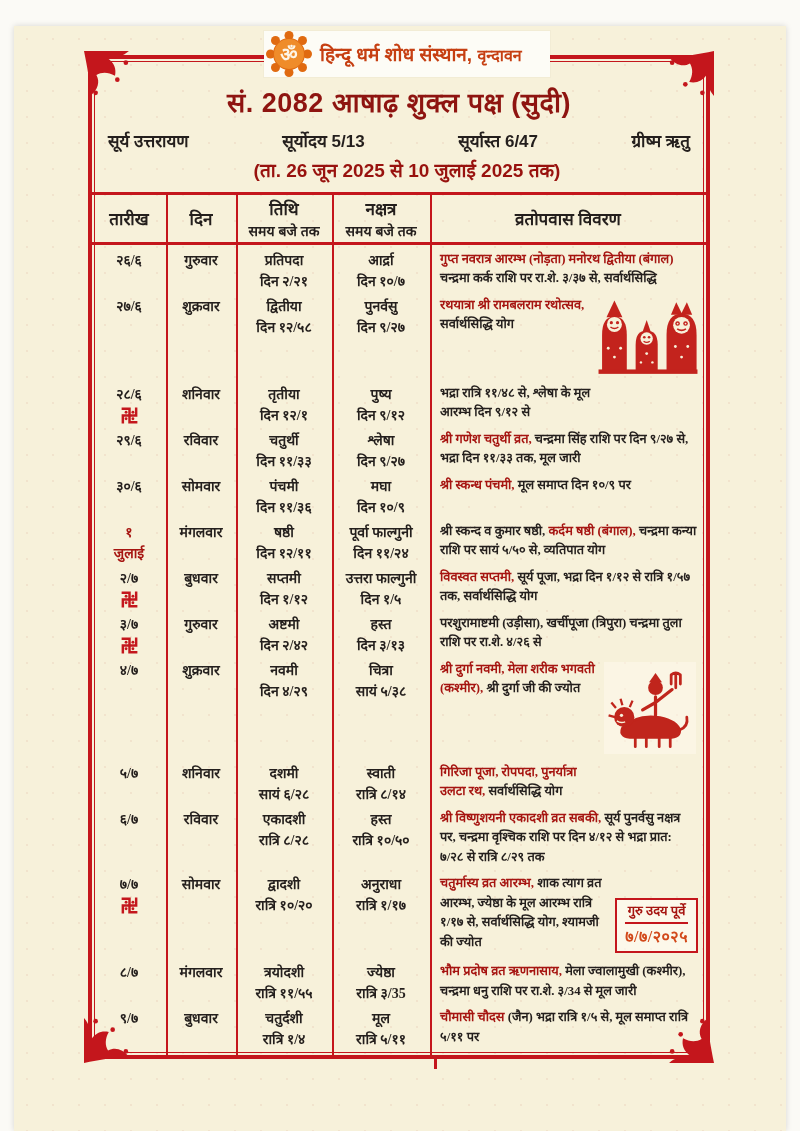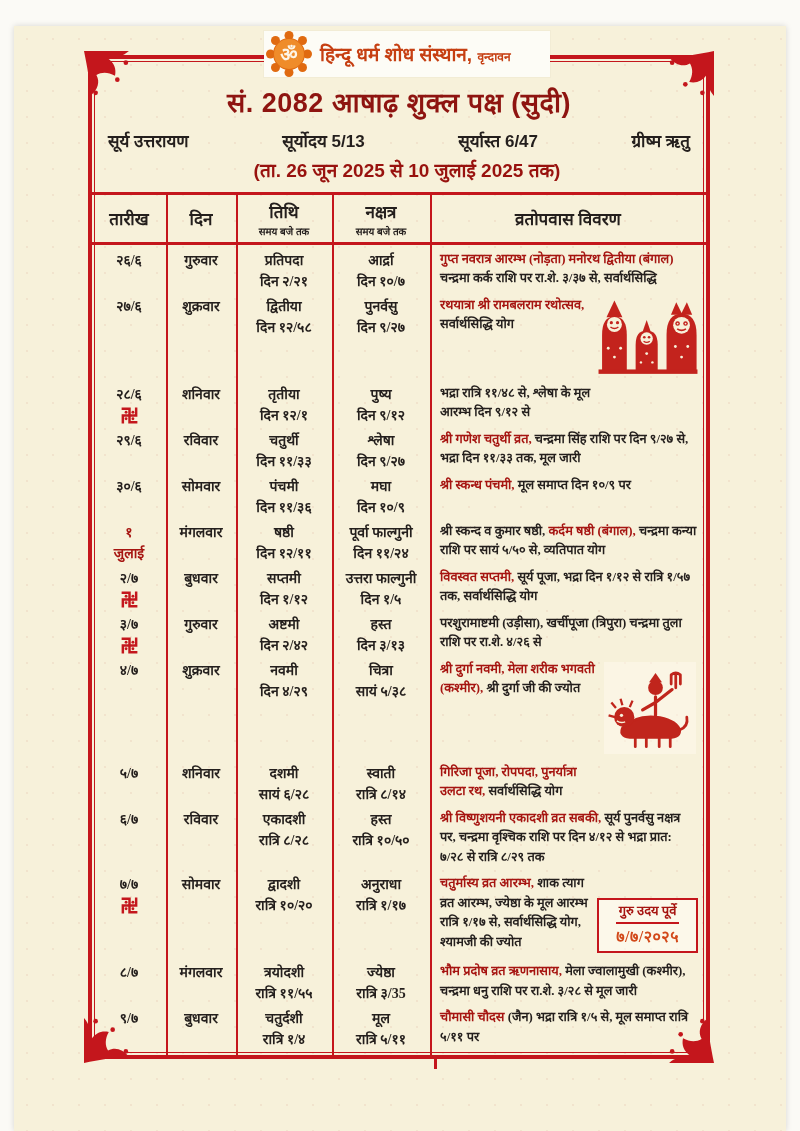"वृन्दावन" .org-place { font-size: 12px -> 16px }
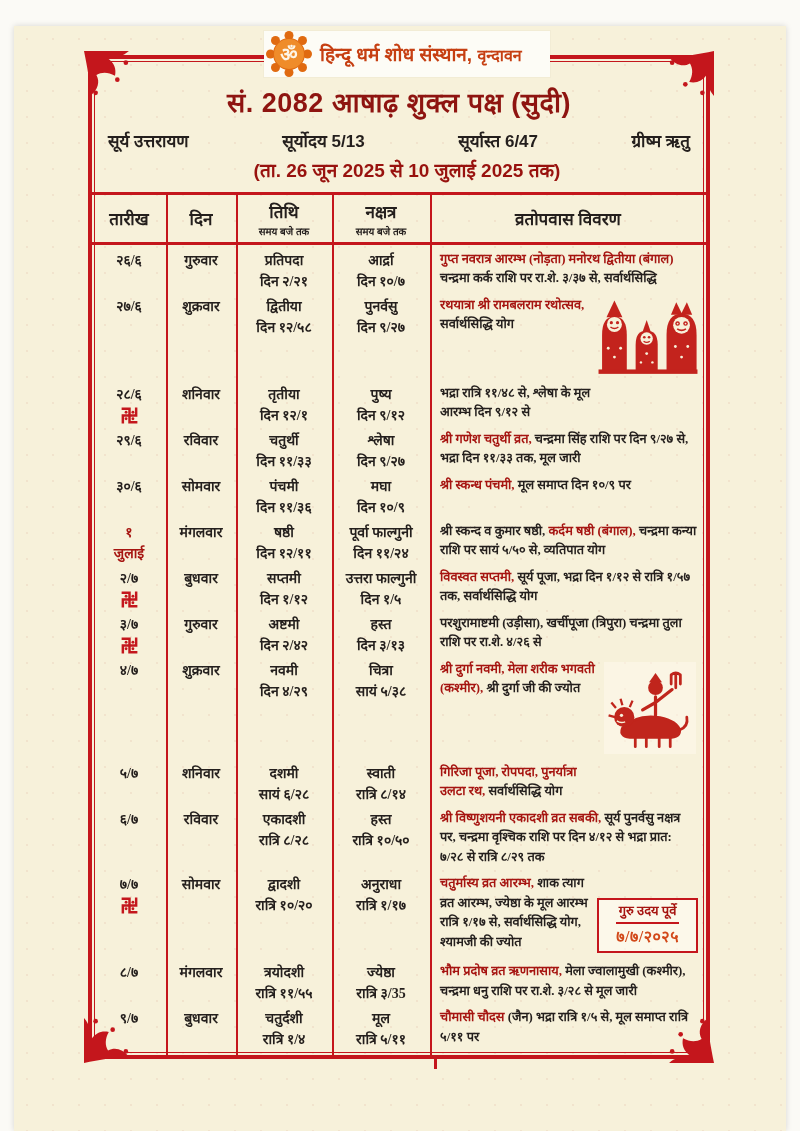"समय बजे तक" .thead .sub { font-size: 10px -> 14px }
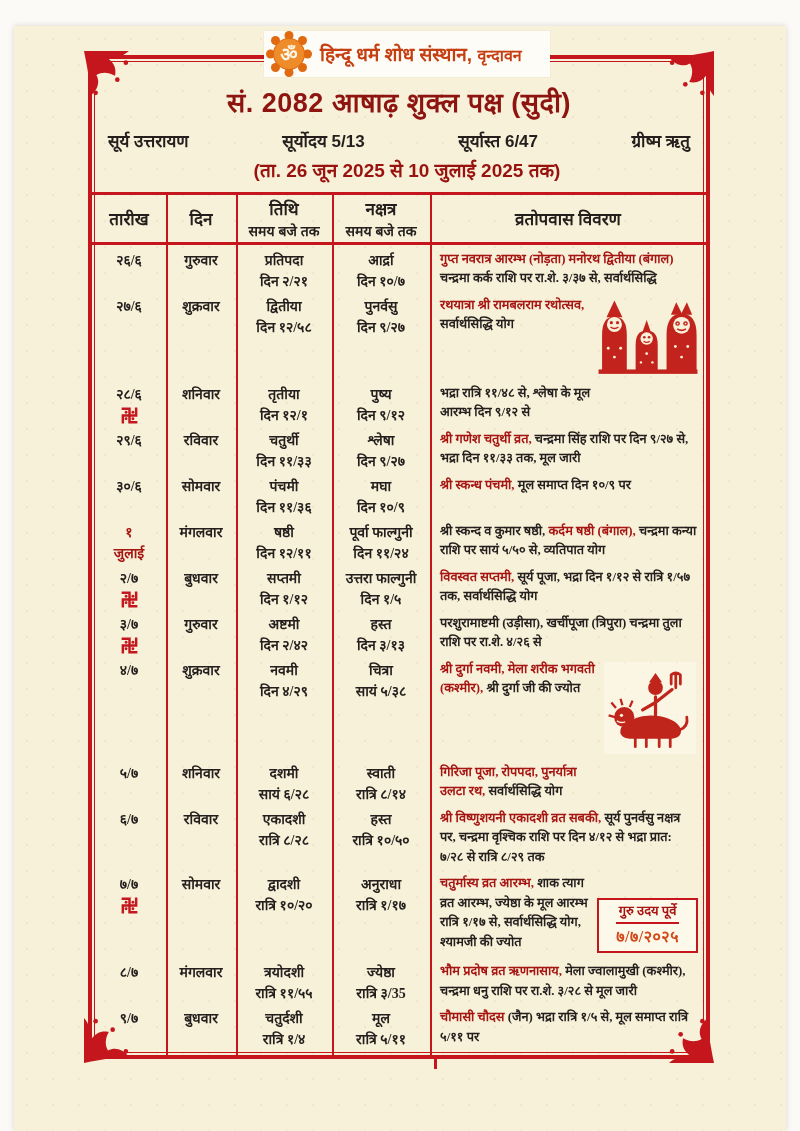"गुरु उदय पूर्वे" .guru-box { padding: 1px 17px 2px -> 1px 8px 2px }
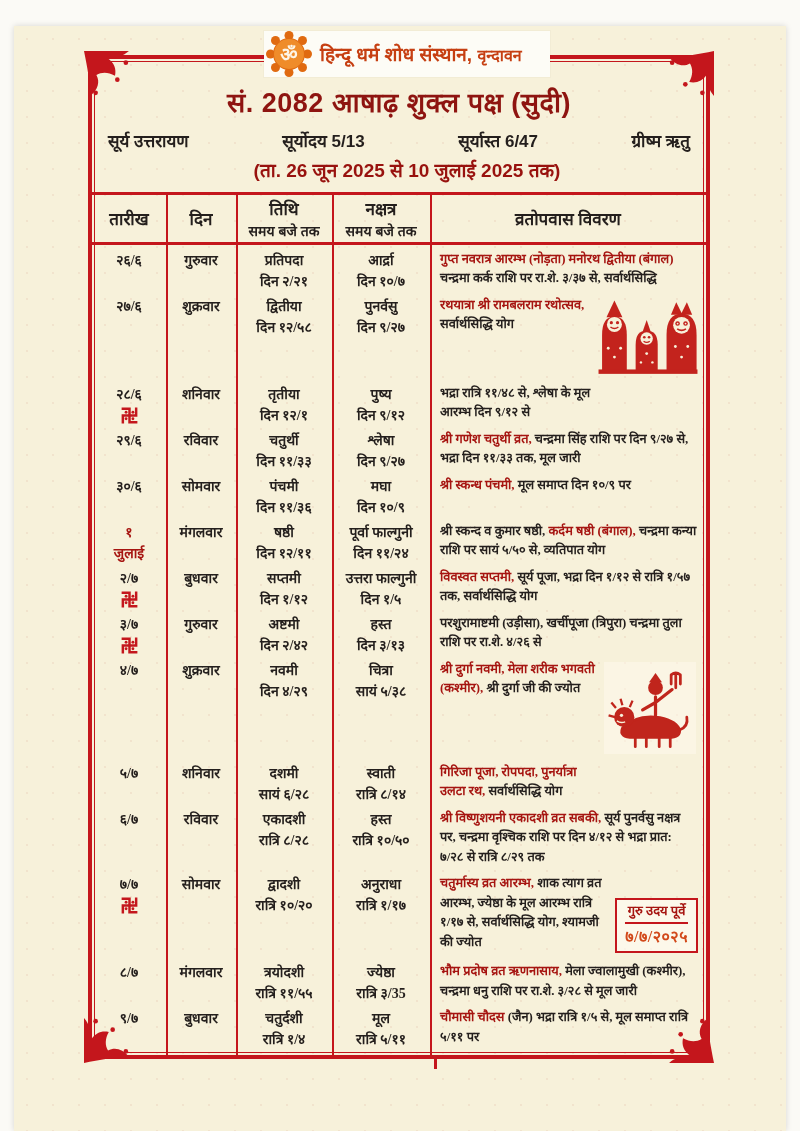"मेला ज्वालामुखी (कश्मीर), चन्द्रमा धनु" span { text: ३/२८ -> ३/34 }
